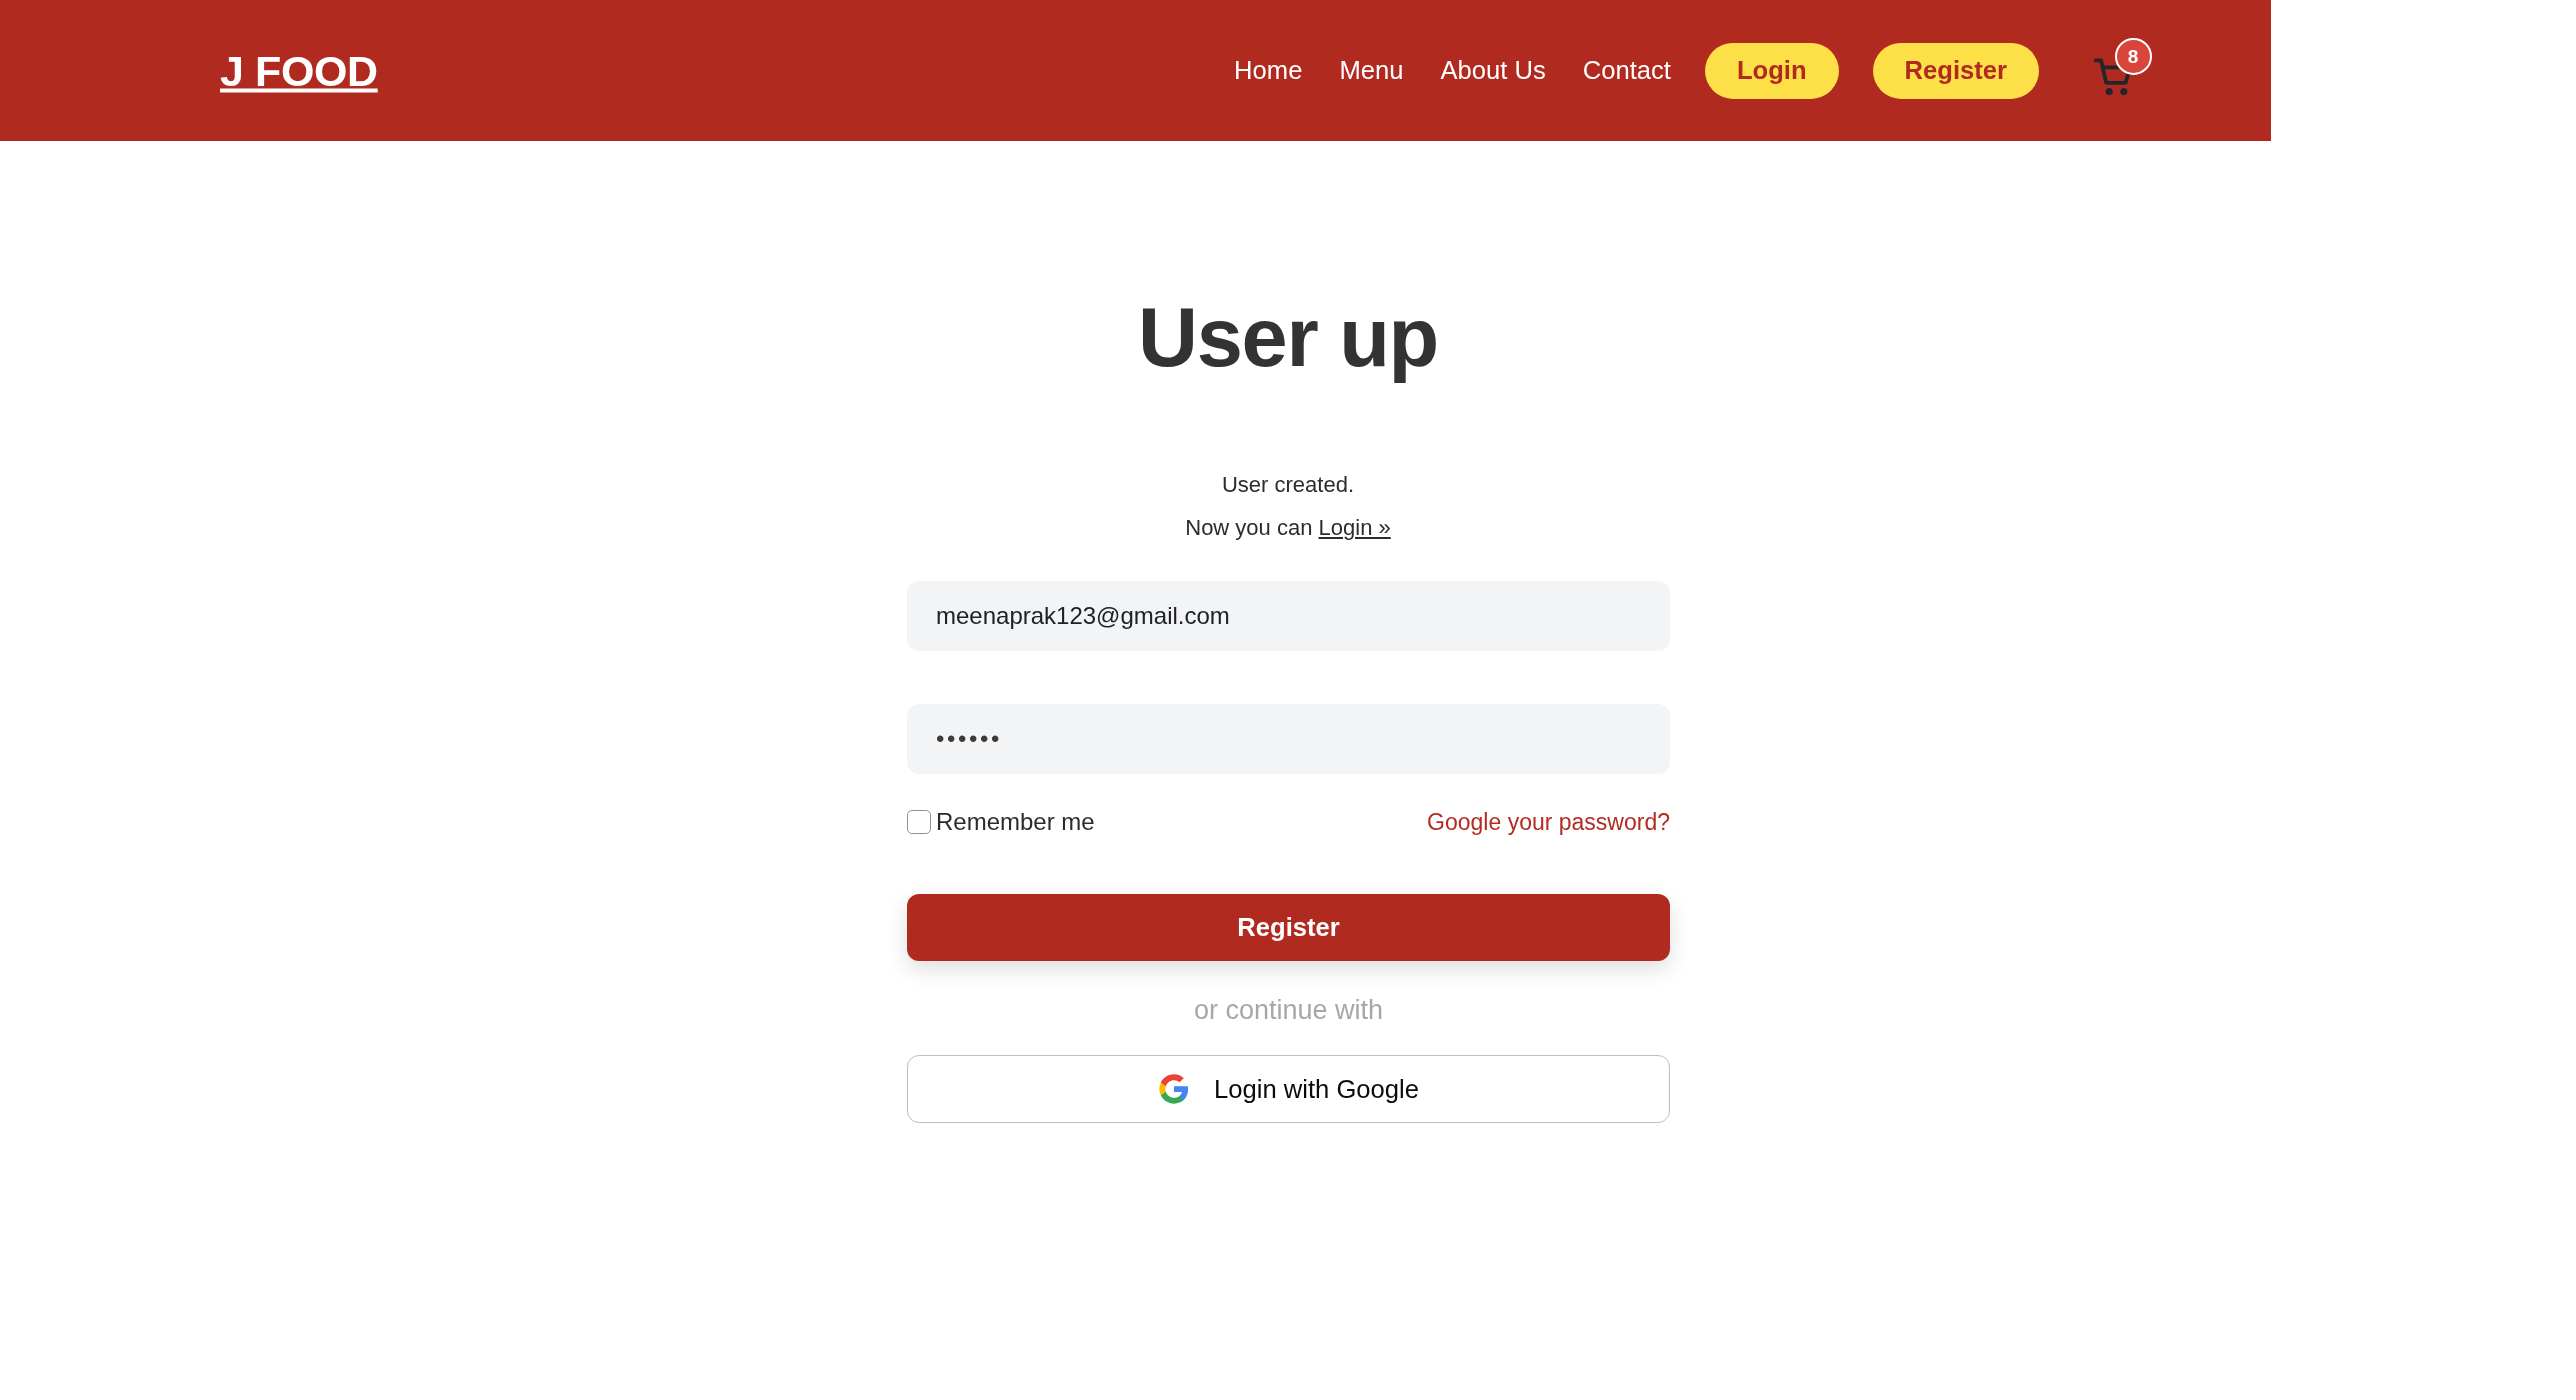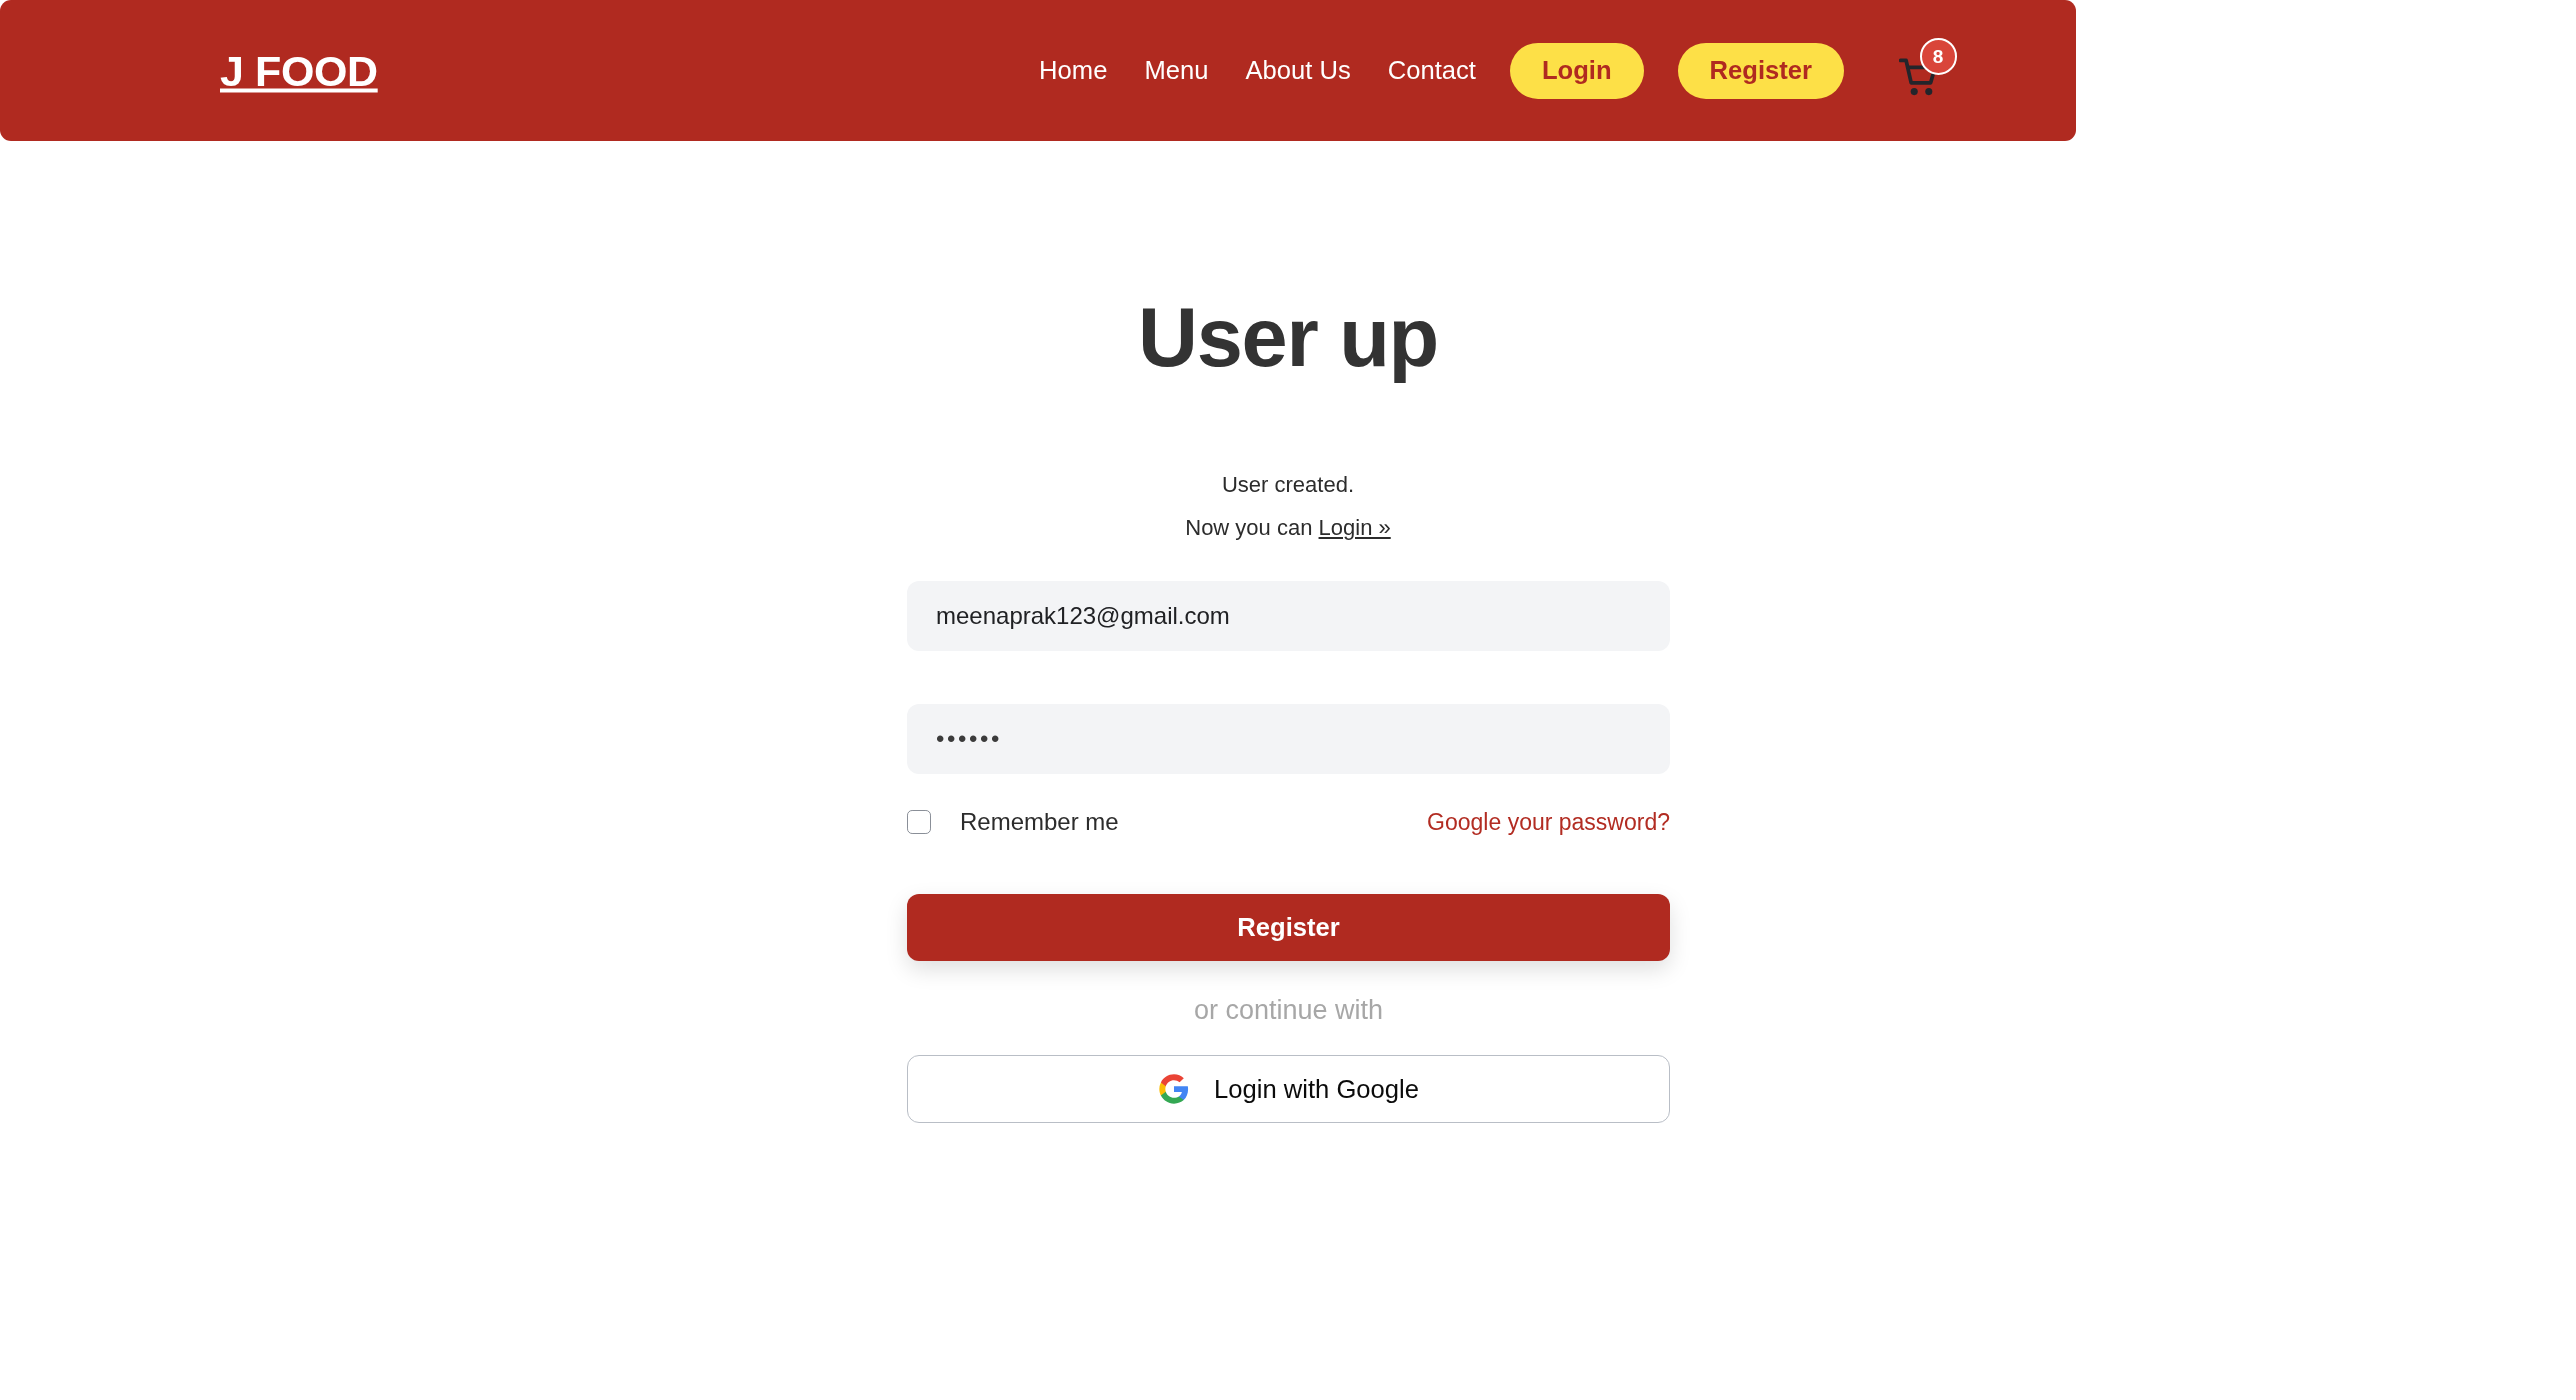"J FOOD" .site-header { border-radius: 11px -> none; width: 2076px -> 2271px }
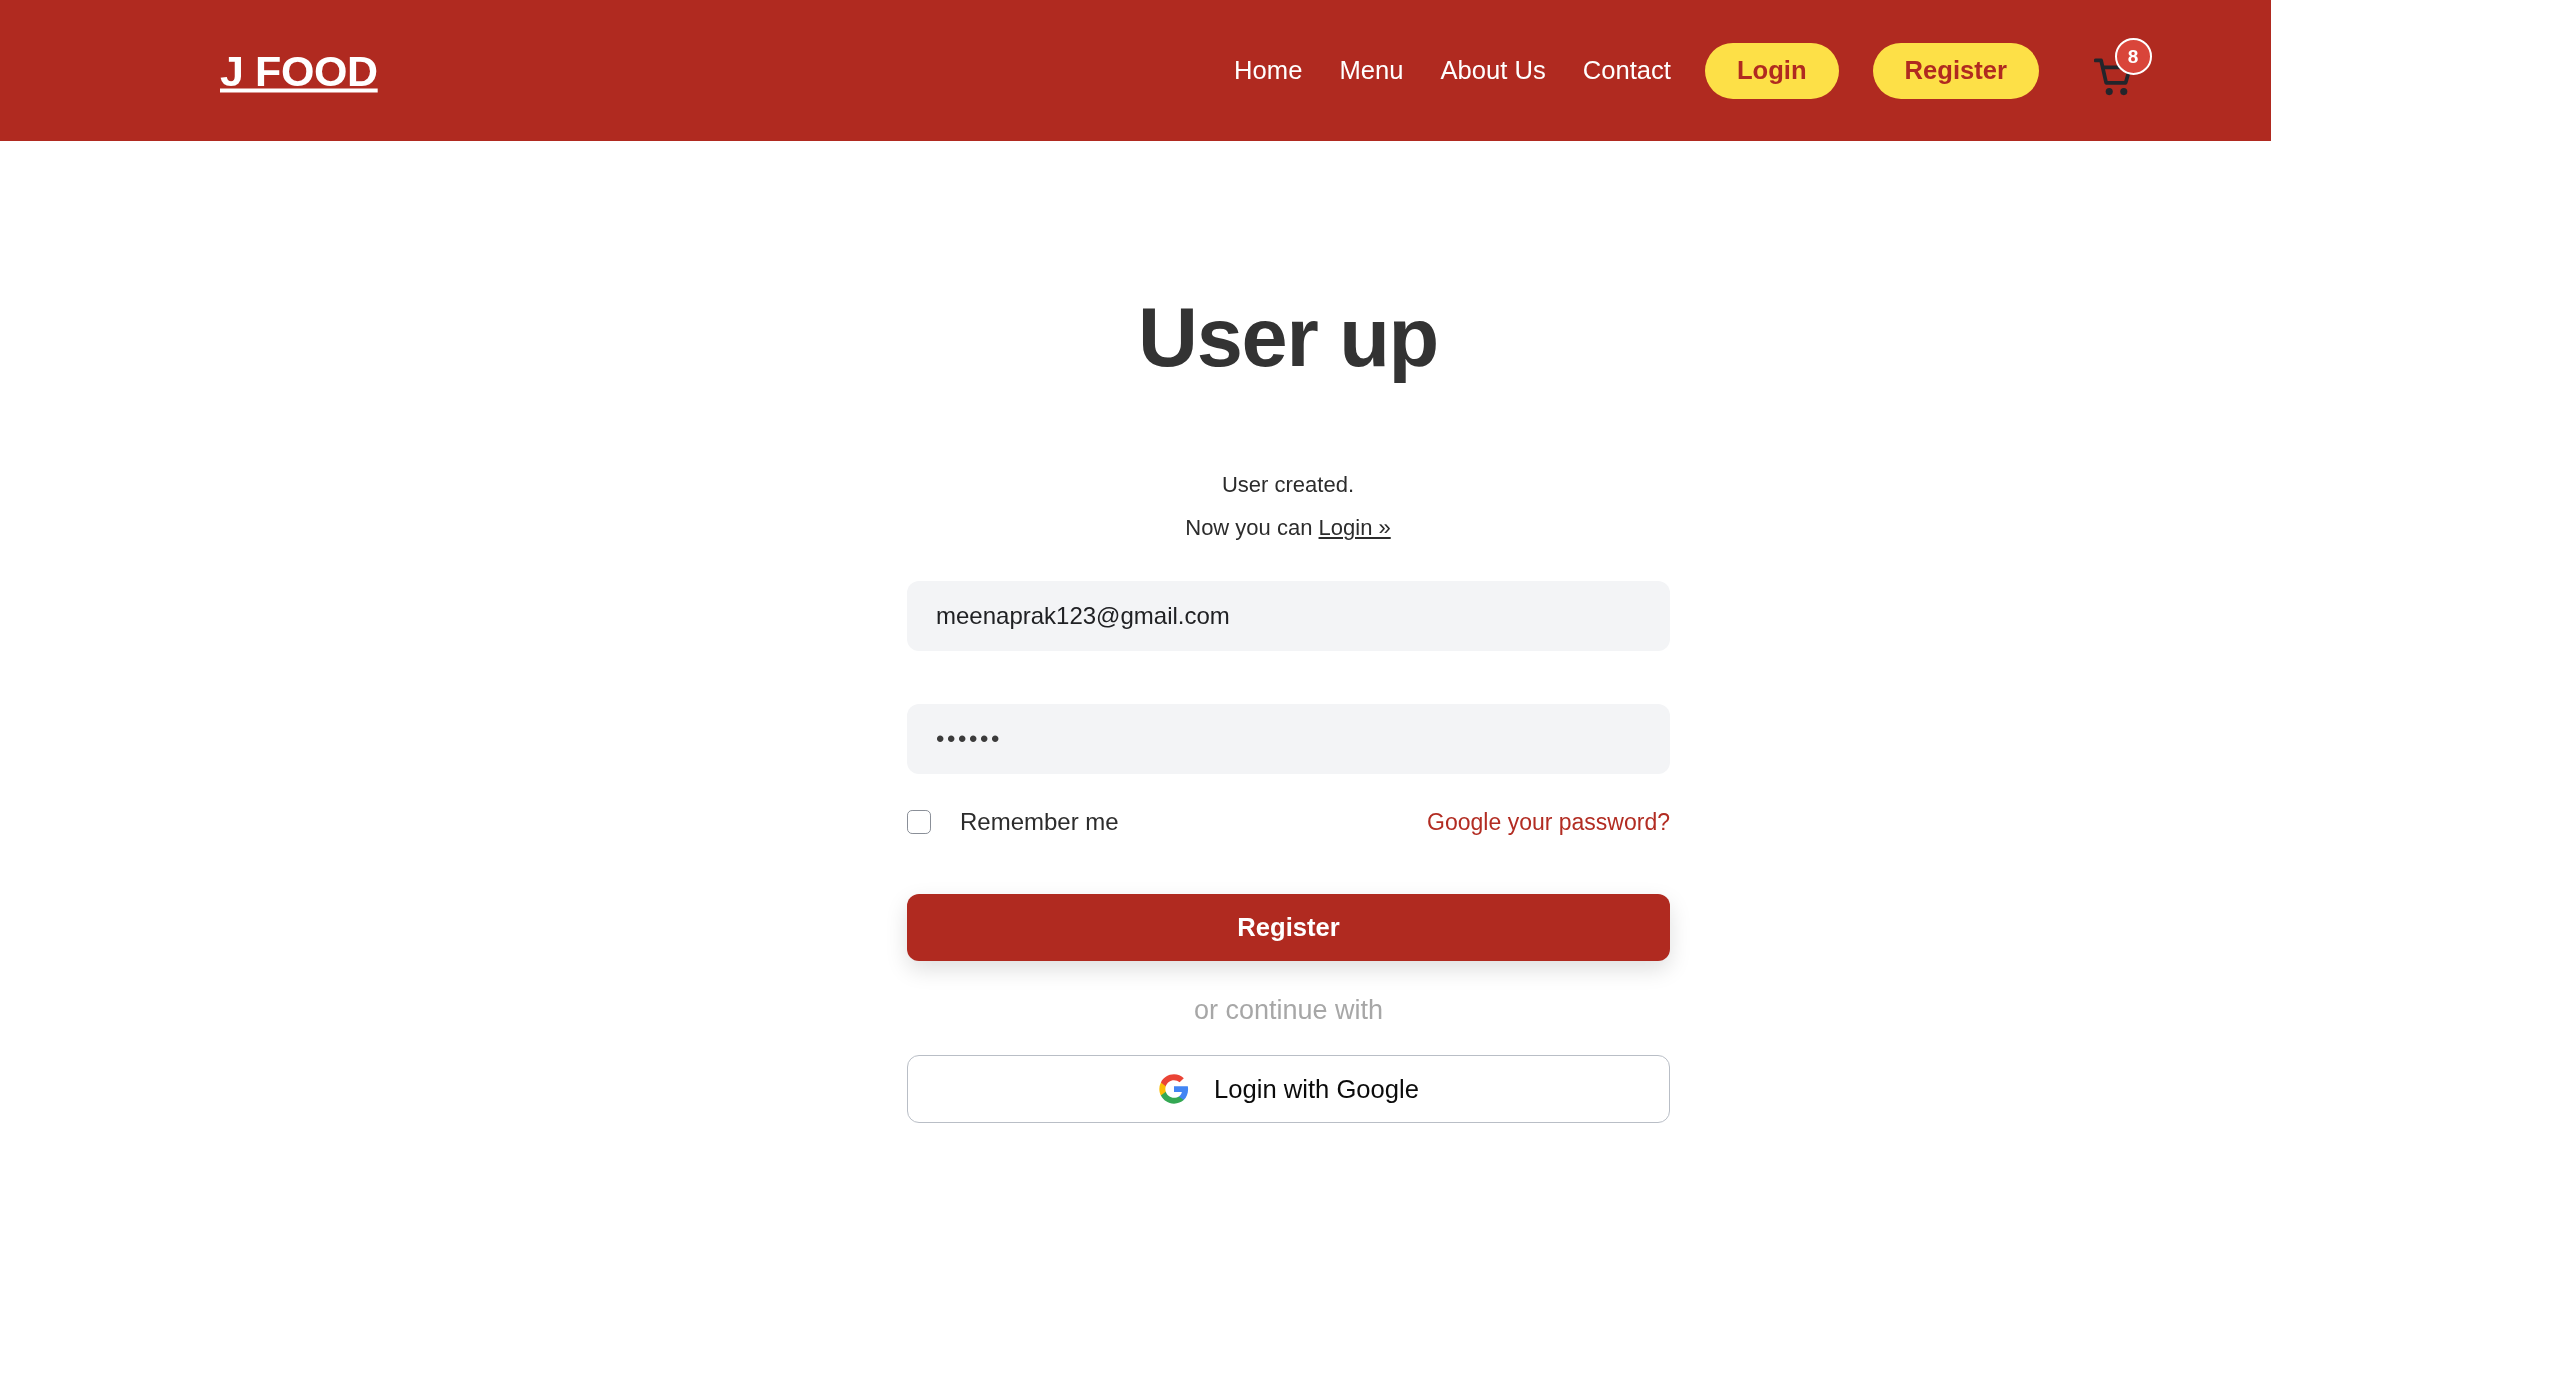"Remember me" .remember { gap: 29px -> 5px }
